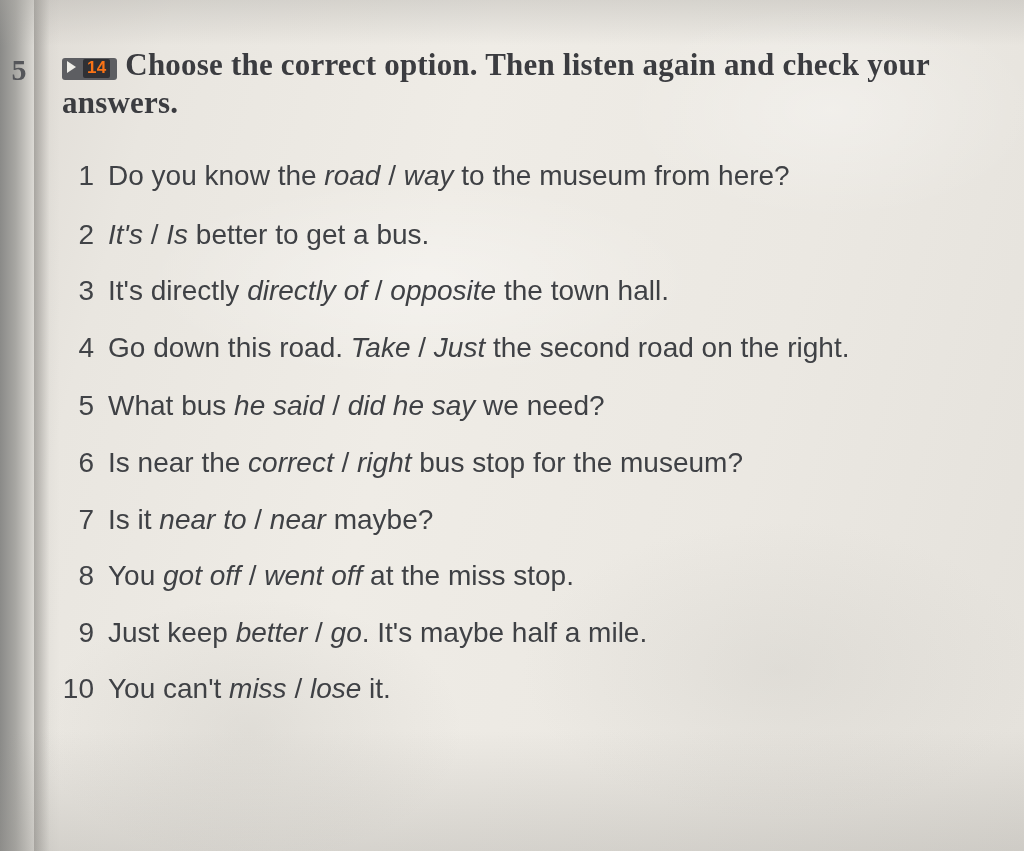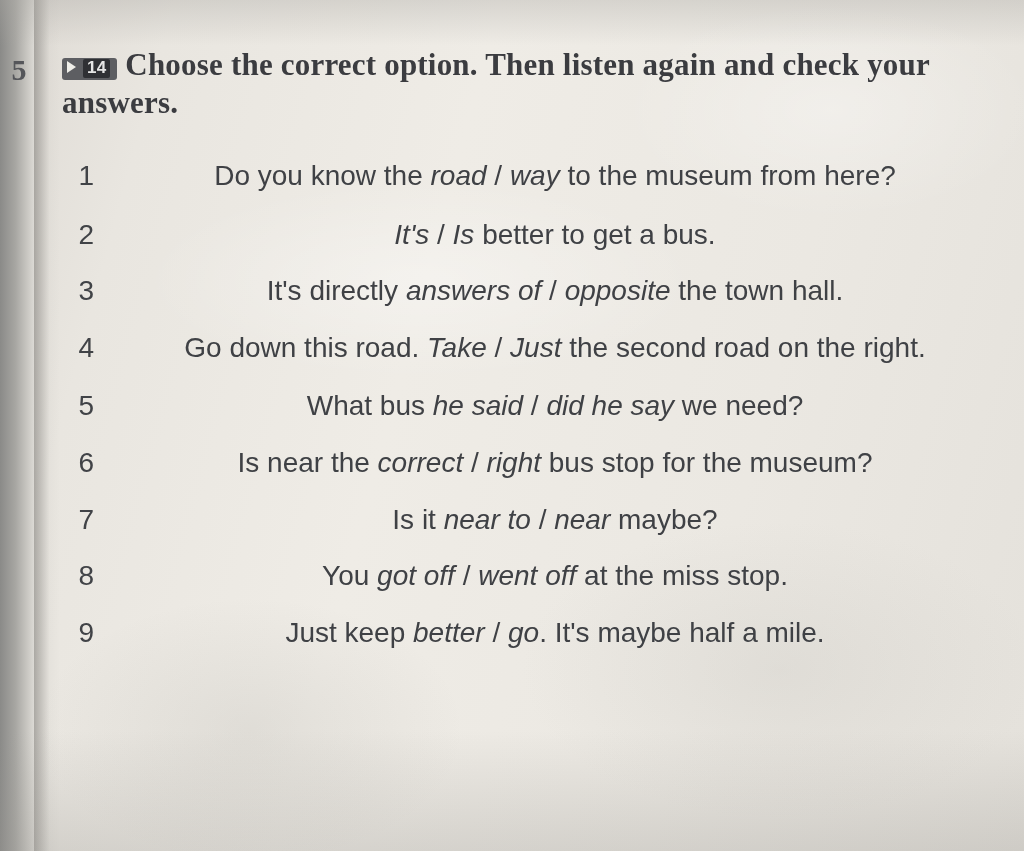"14" .audio-badge .num { color: #e5e5e5 -> #f97316 }
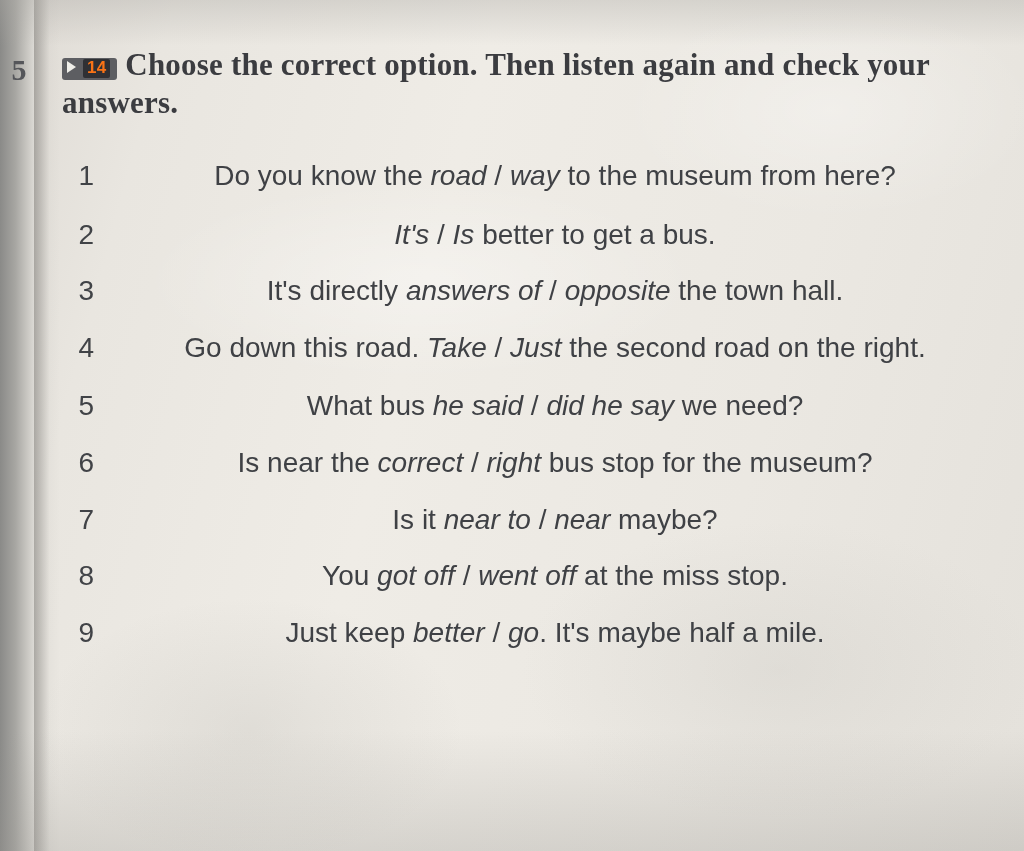"Do you know the road" .item .txt { text-align: center -> none }
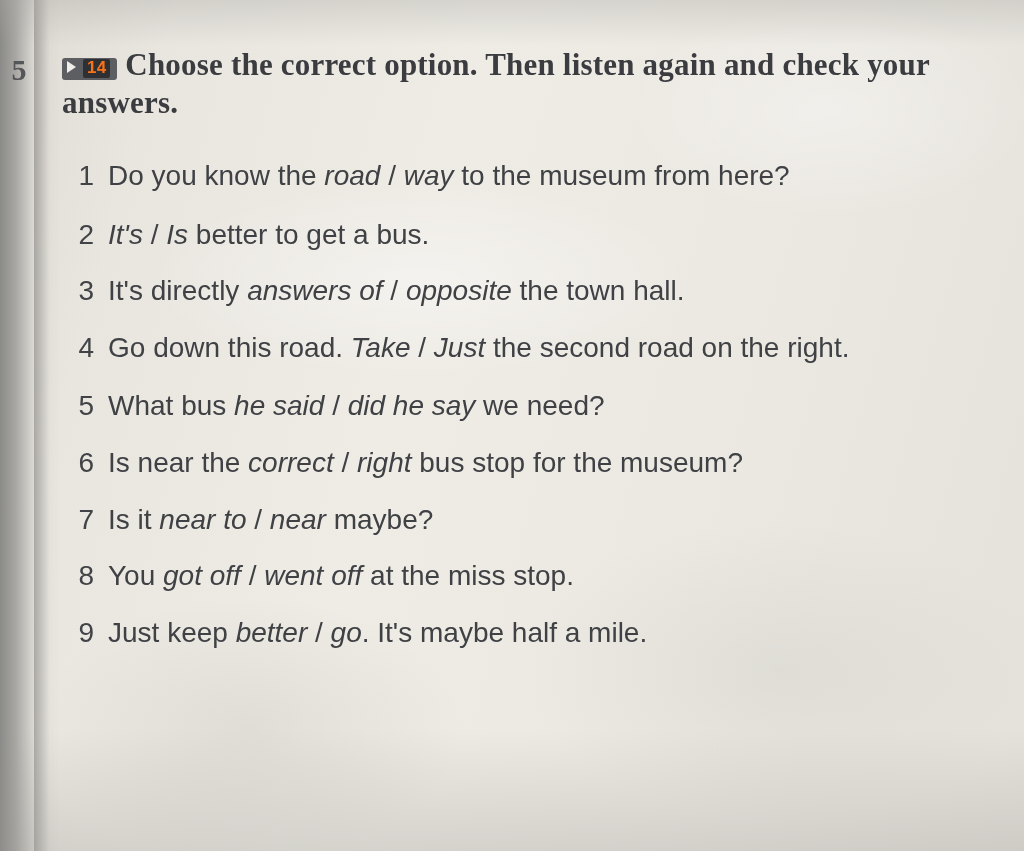"answers of" i { text: answers -> directly }
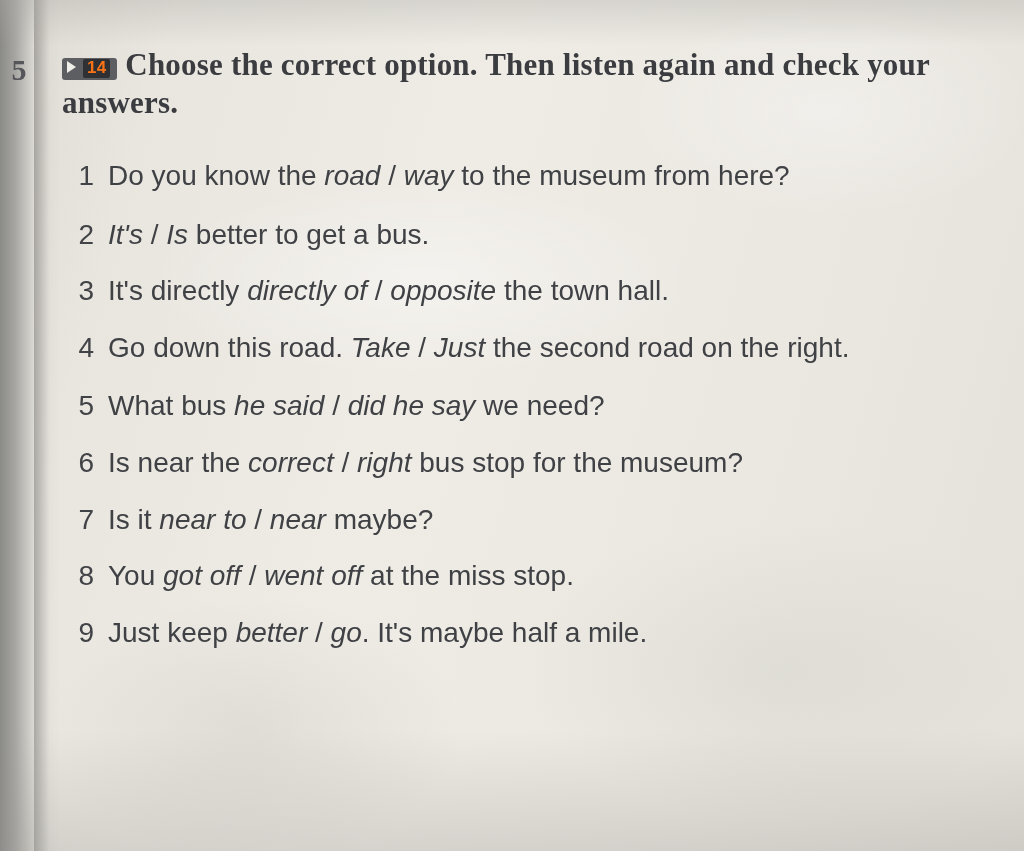"10" div.item { html: none -> <div> <span>10</span> <span><span>You can't </span><i>miss</i><span> / </span><i>lose</i><span> it.</span></span> </div> }
